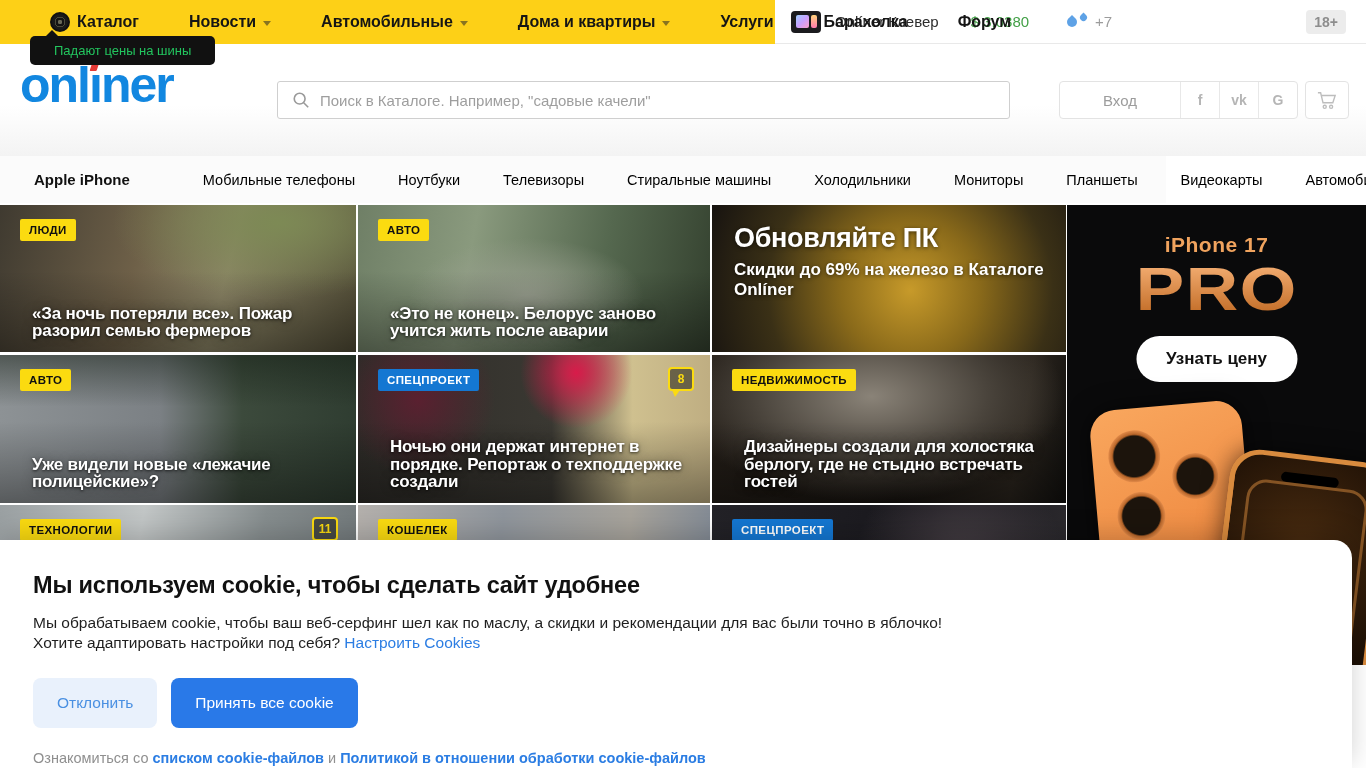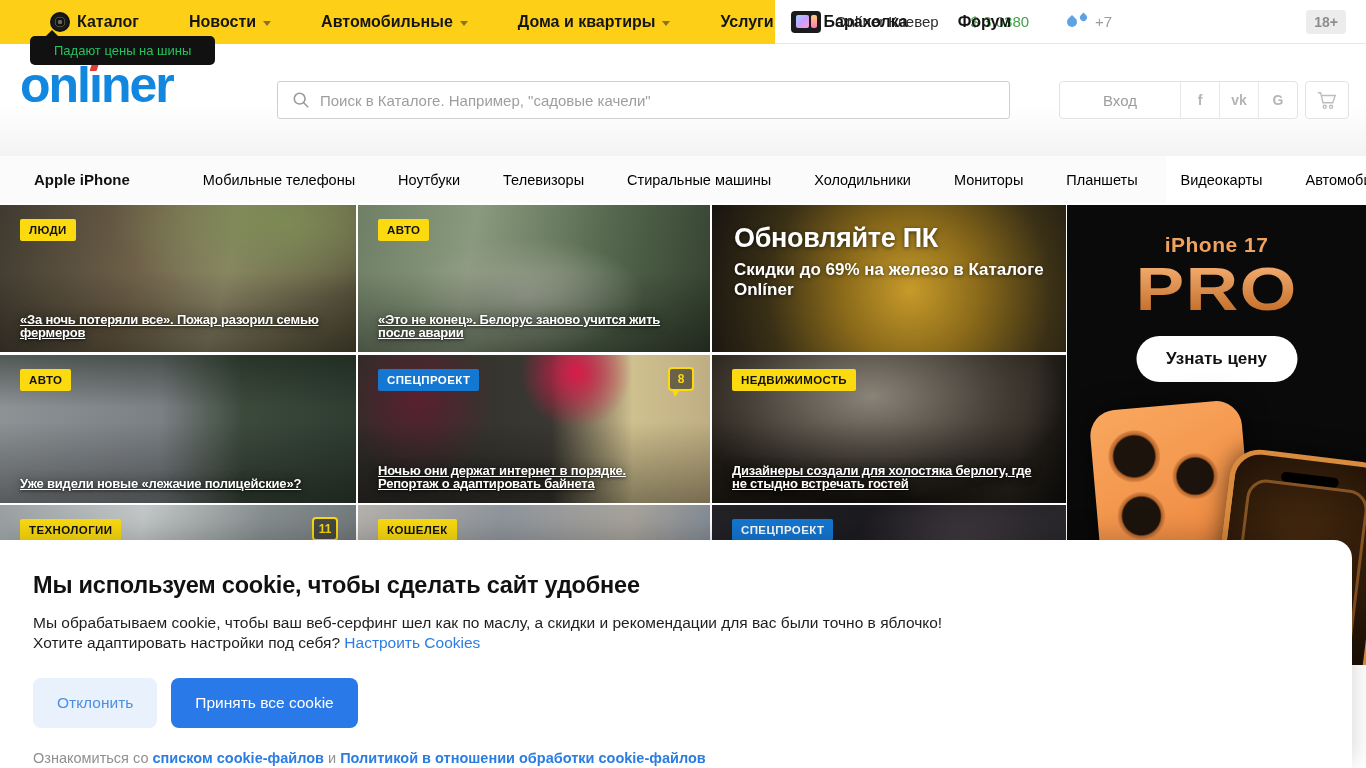"«За ночь потеряли все». Пожар" .tile-title { font-size: 13px -> 17px; left: 20px -> 32px; text-decoration: underline -> none }
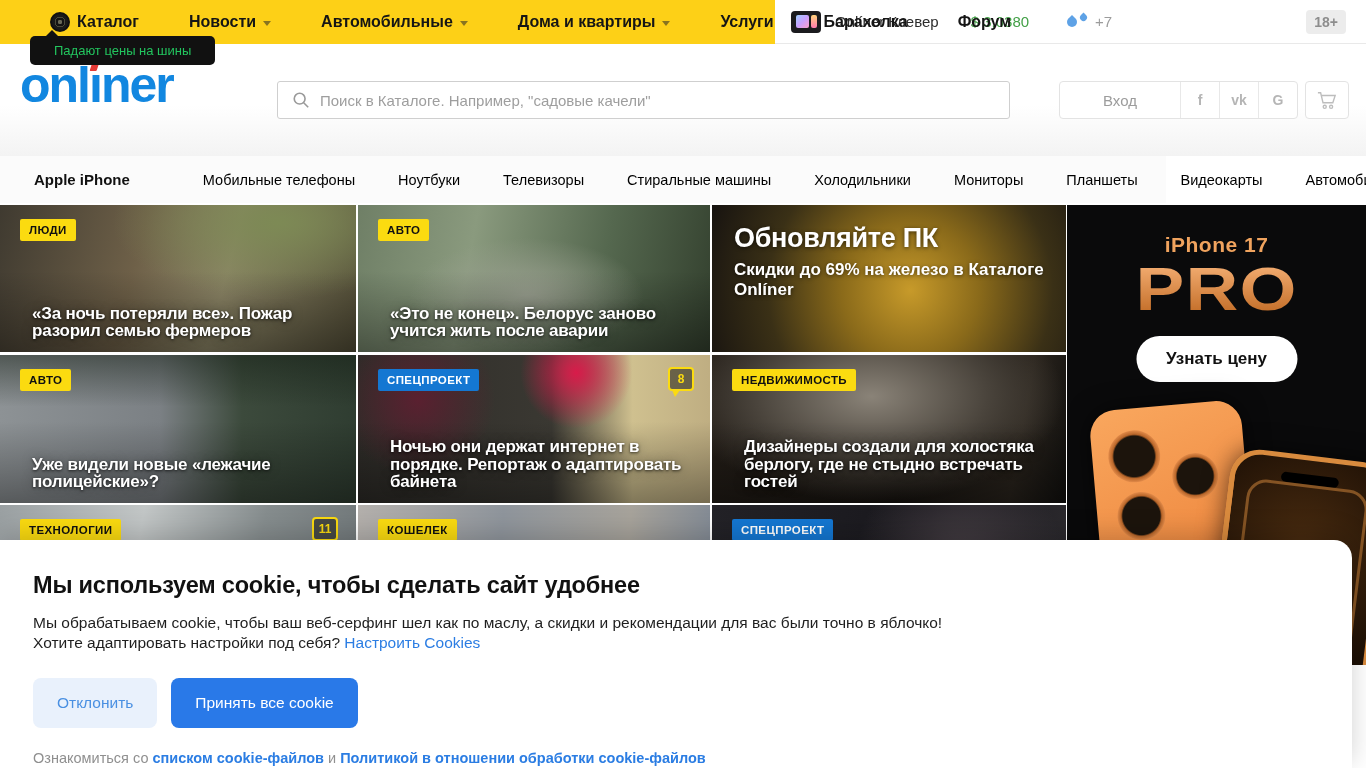"Ночью они держат интернет в" div.tile-title { text: адаптировать байнета -> техподдержке создали }
